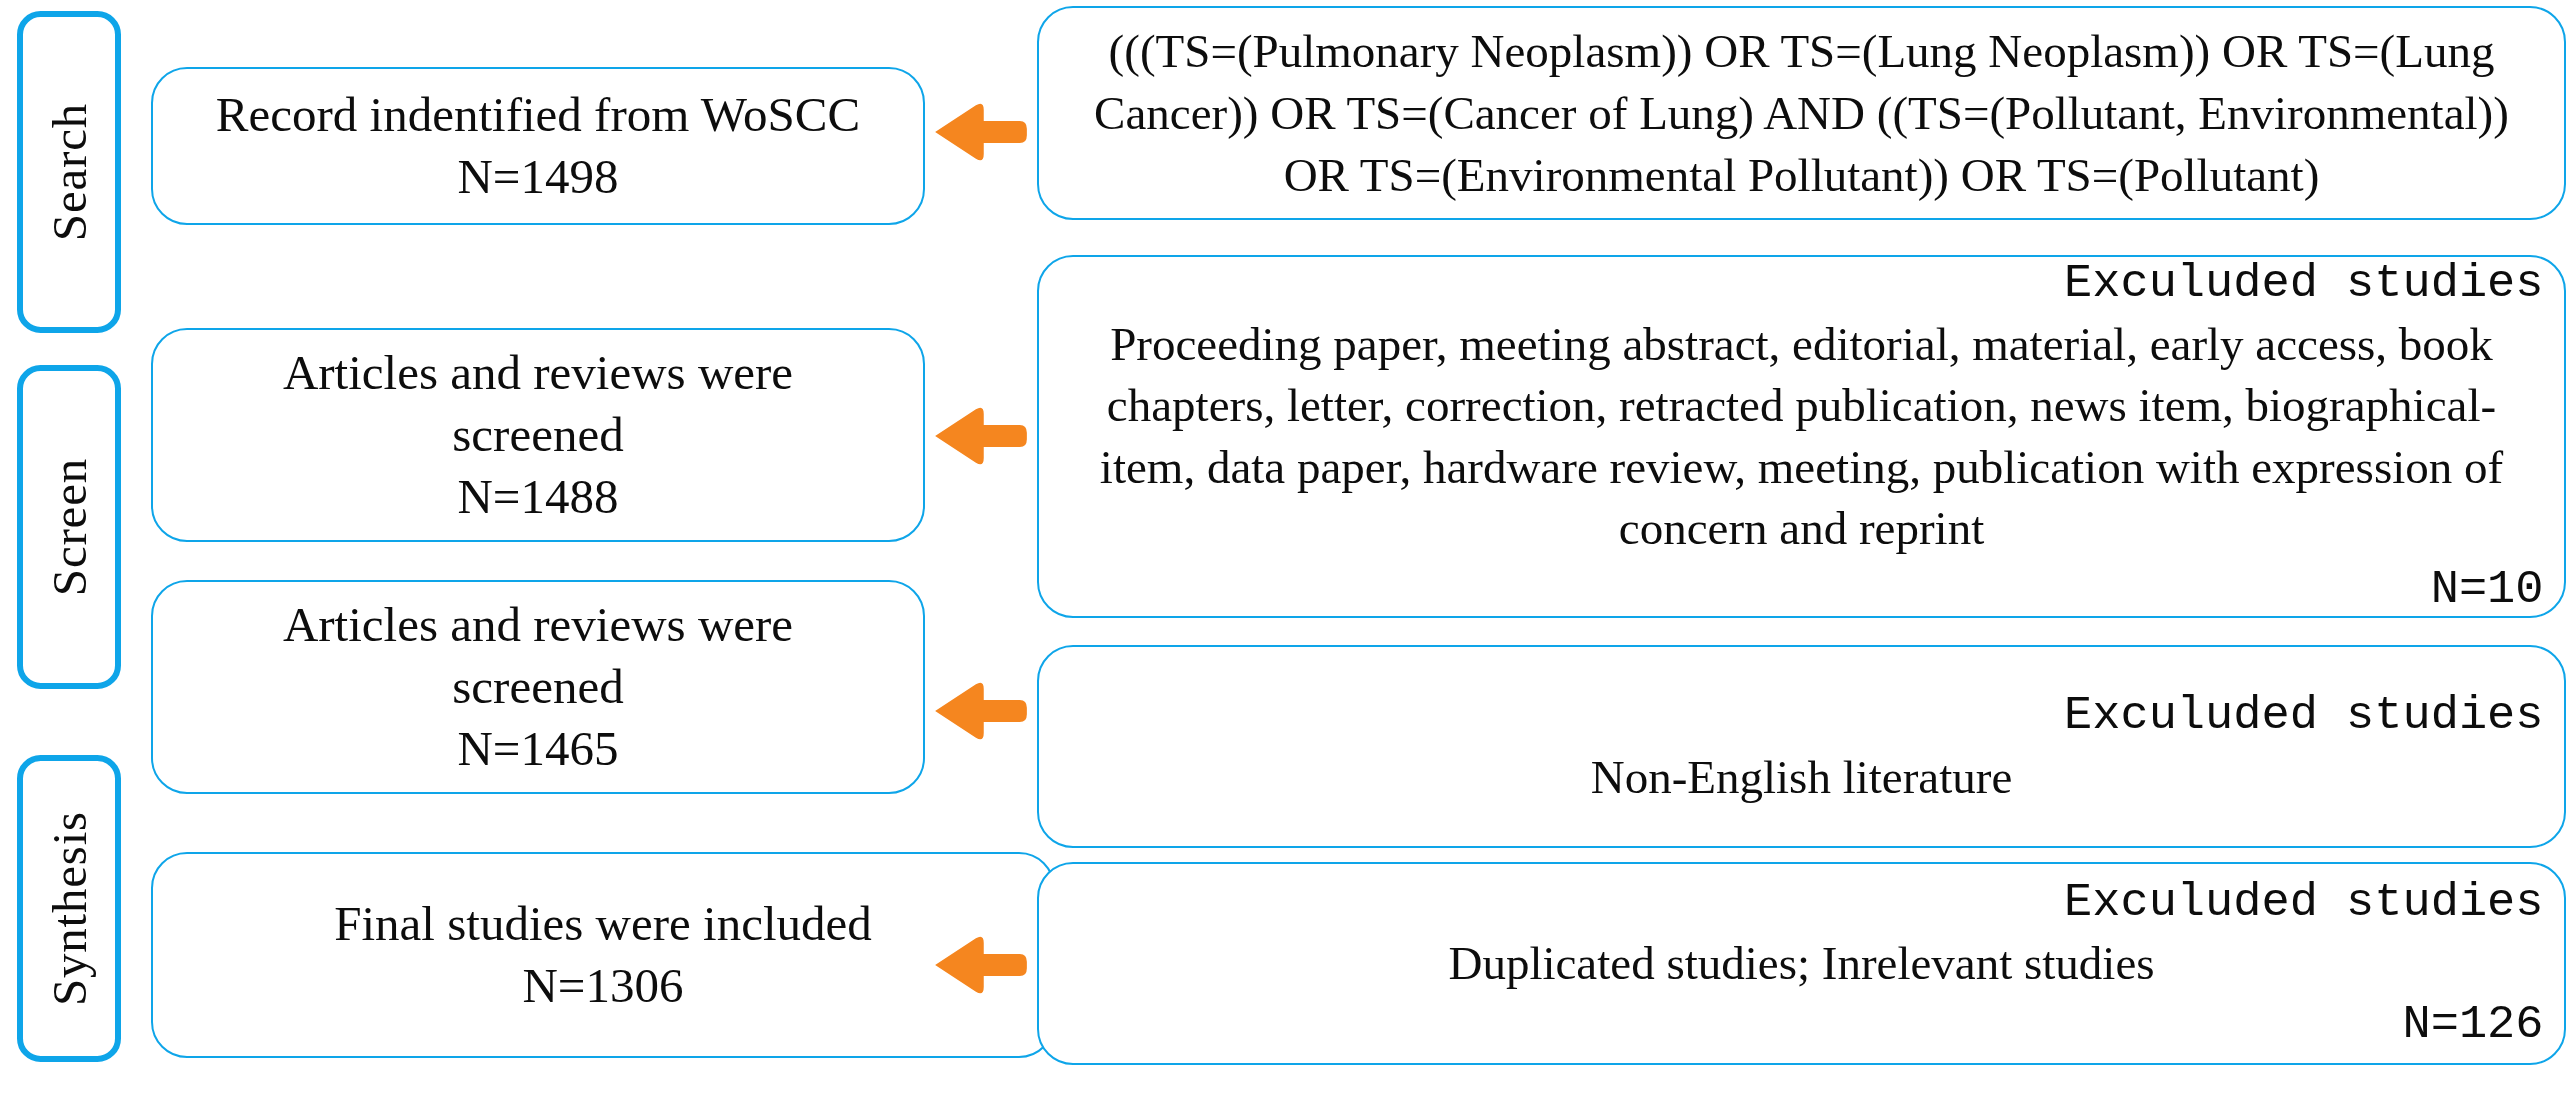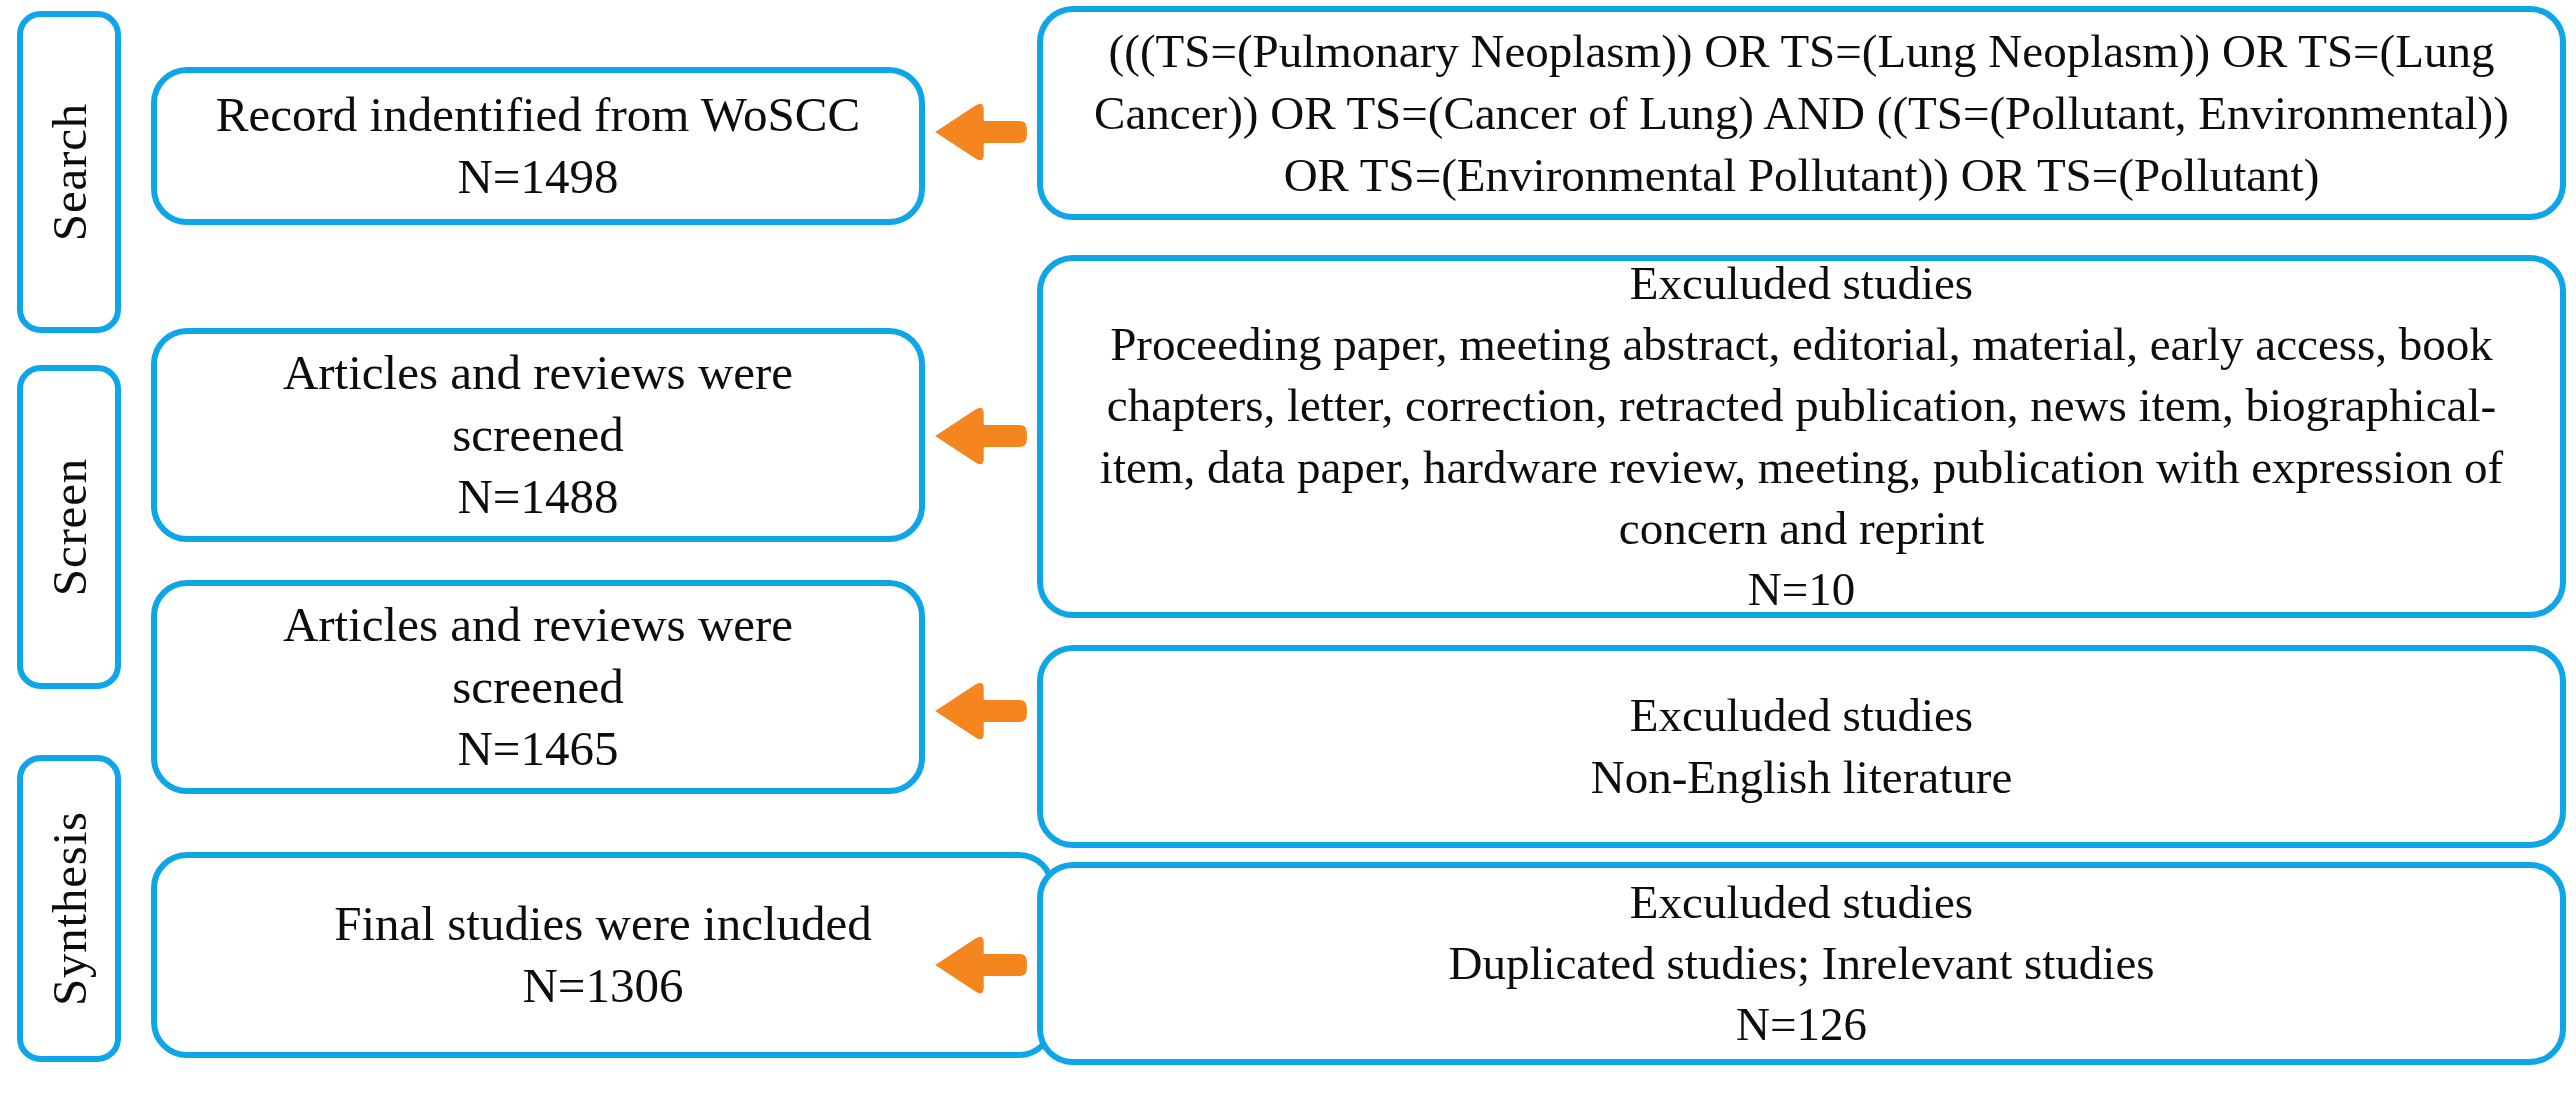"(((TS=(Pulmonary Neoplasm)) OR TS=(Lung" .rbox { border: 6px solid #0ea5e9 -> 2px solid #0ea5e9 }
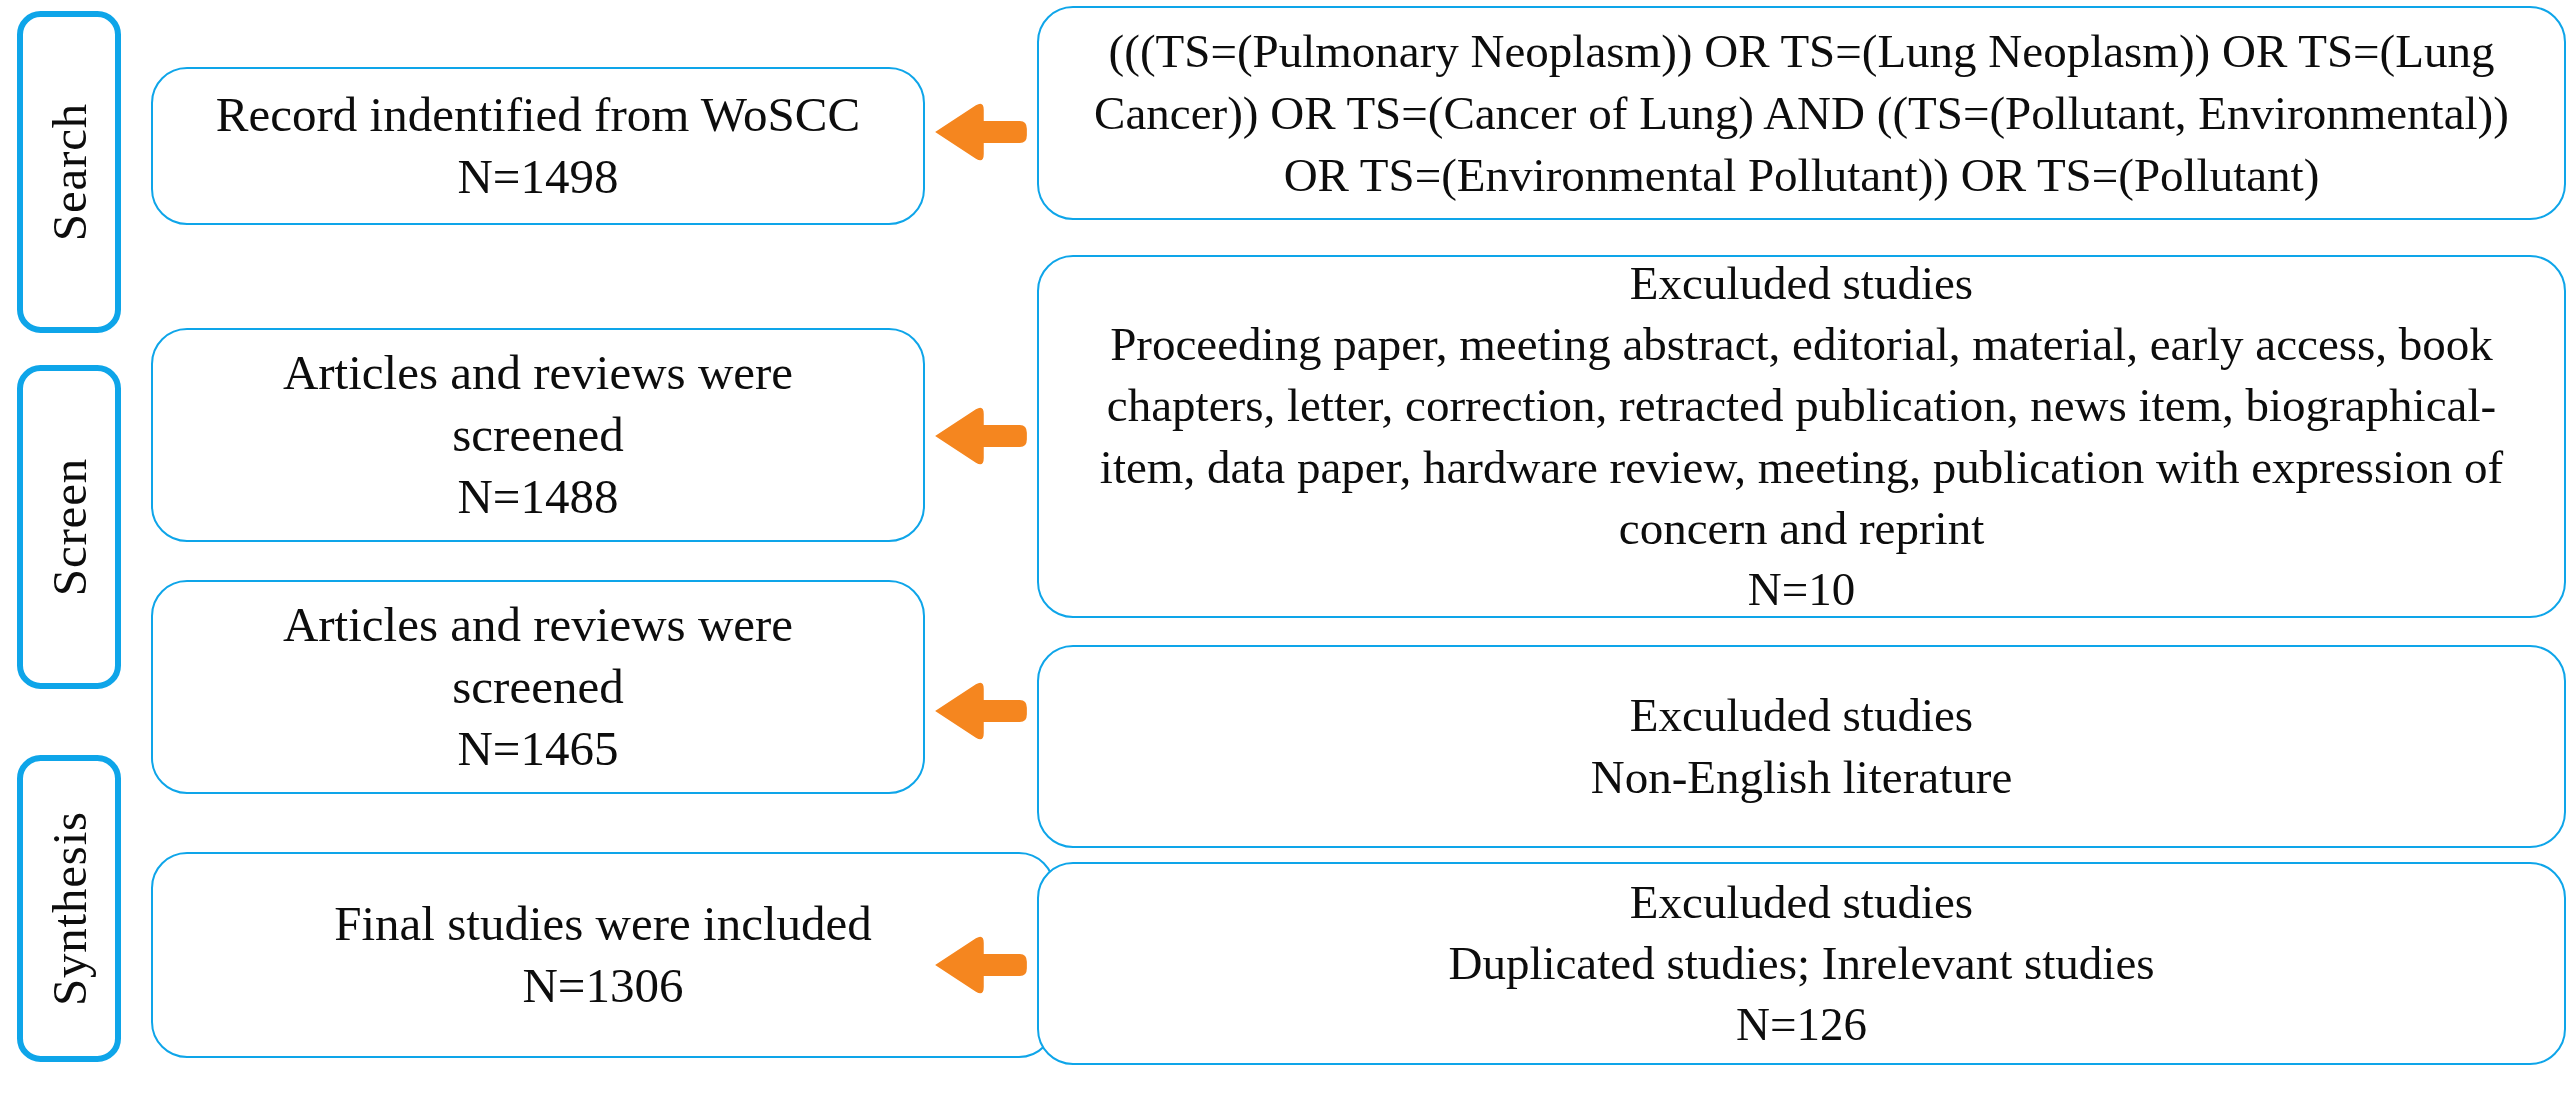"Exculuded studies" .note-text .note-head, .note-text .note-n { font-family: none -> Liberation Mono, monospace; text-align: center -> right }
